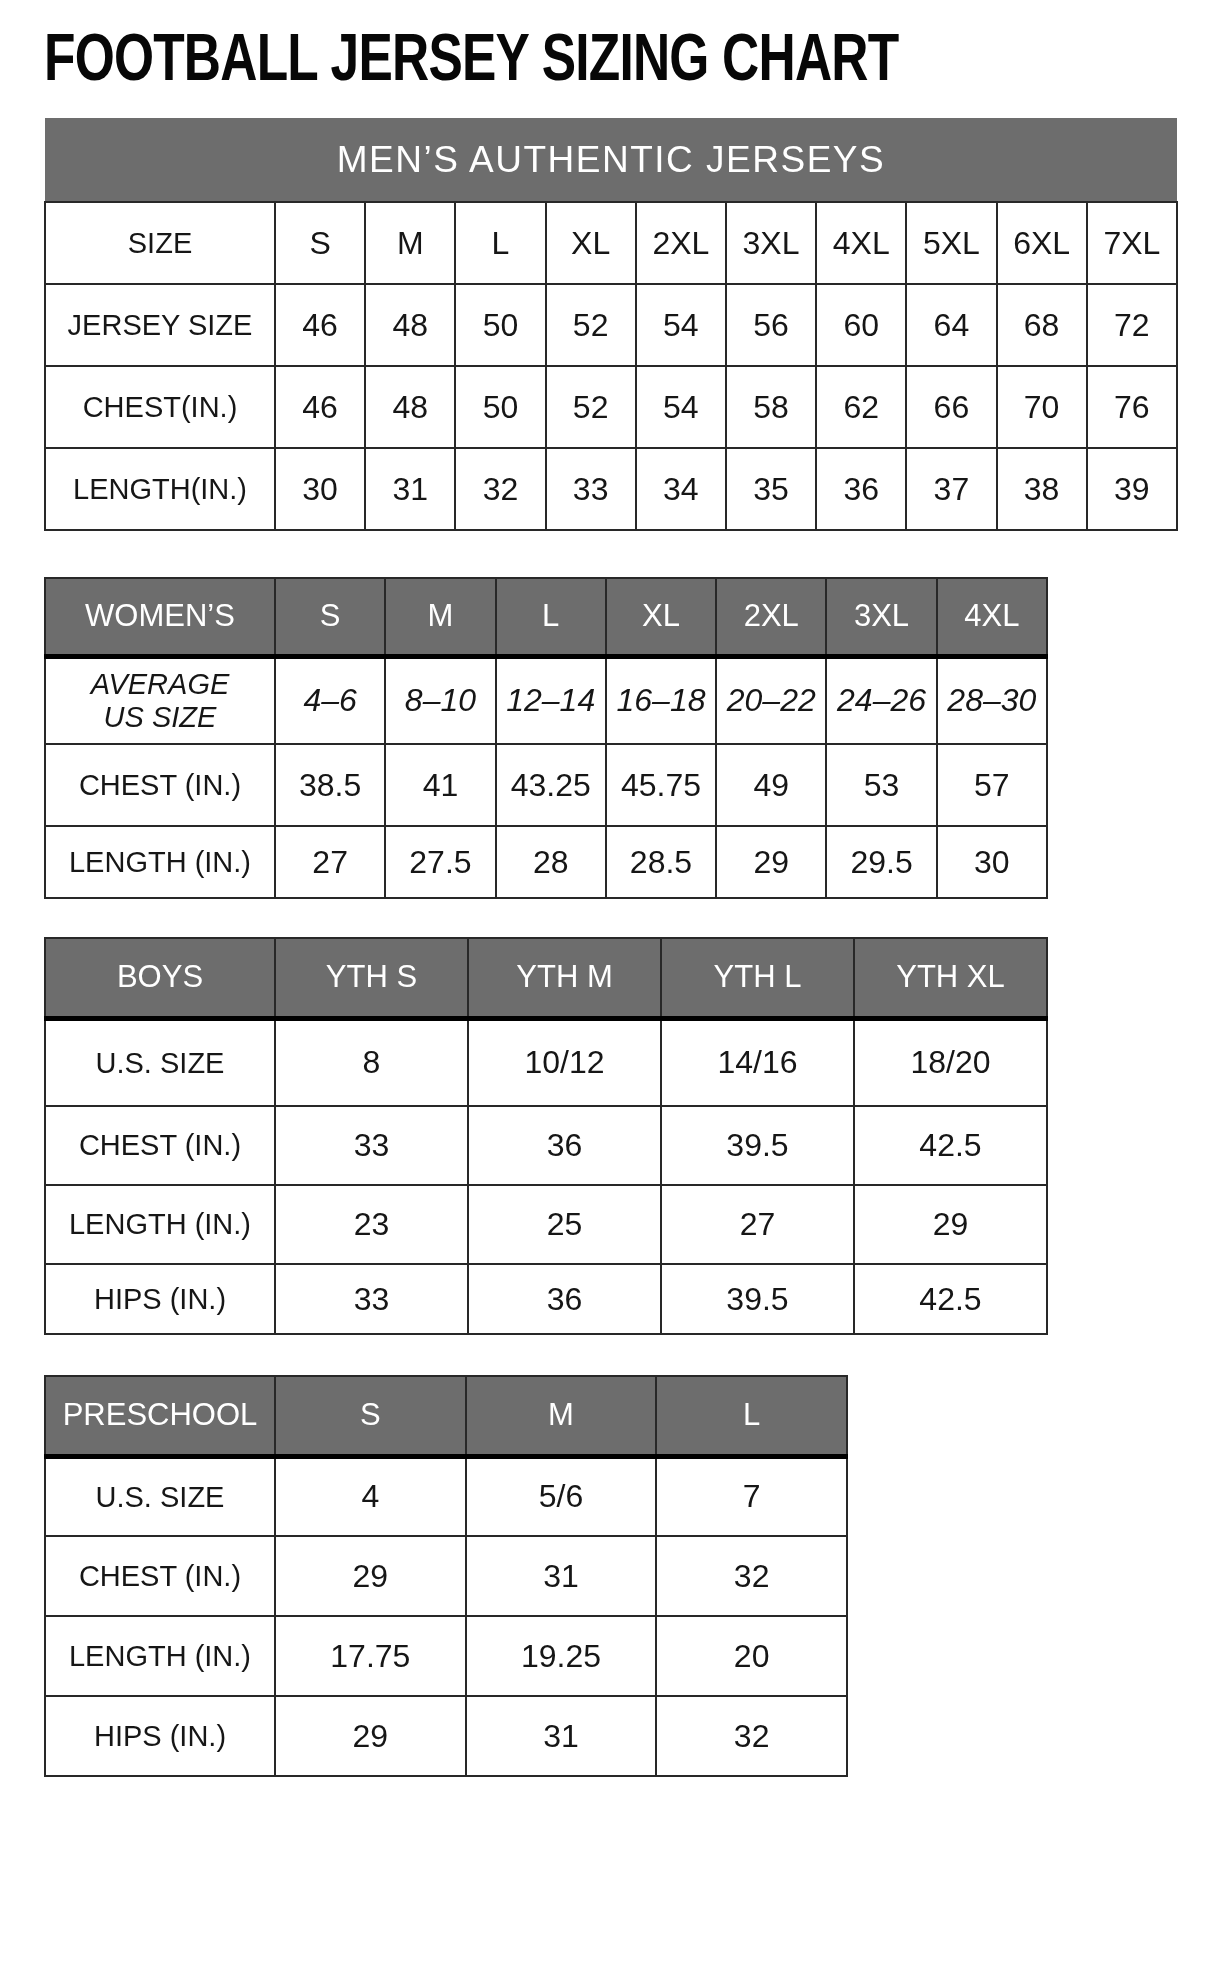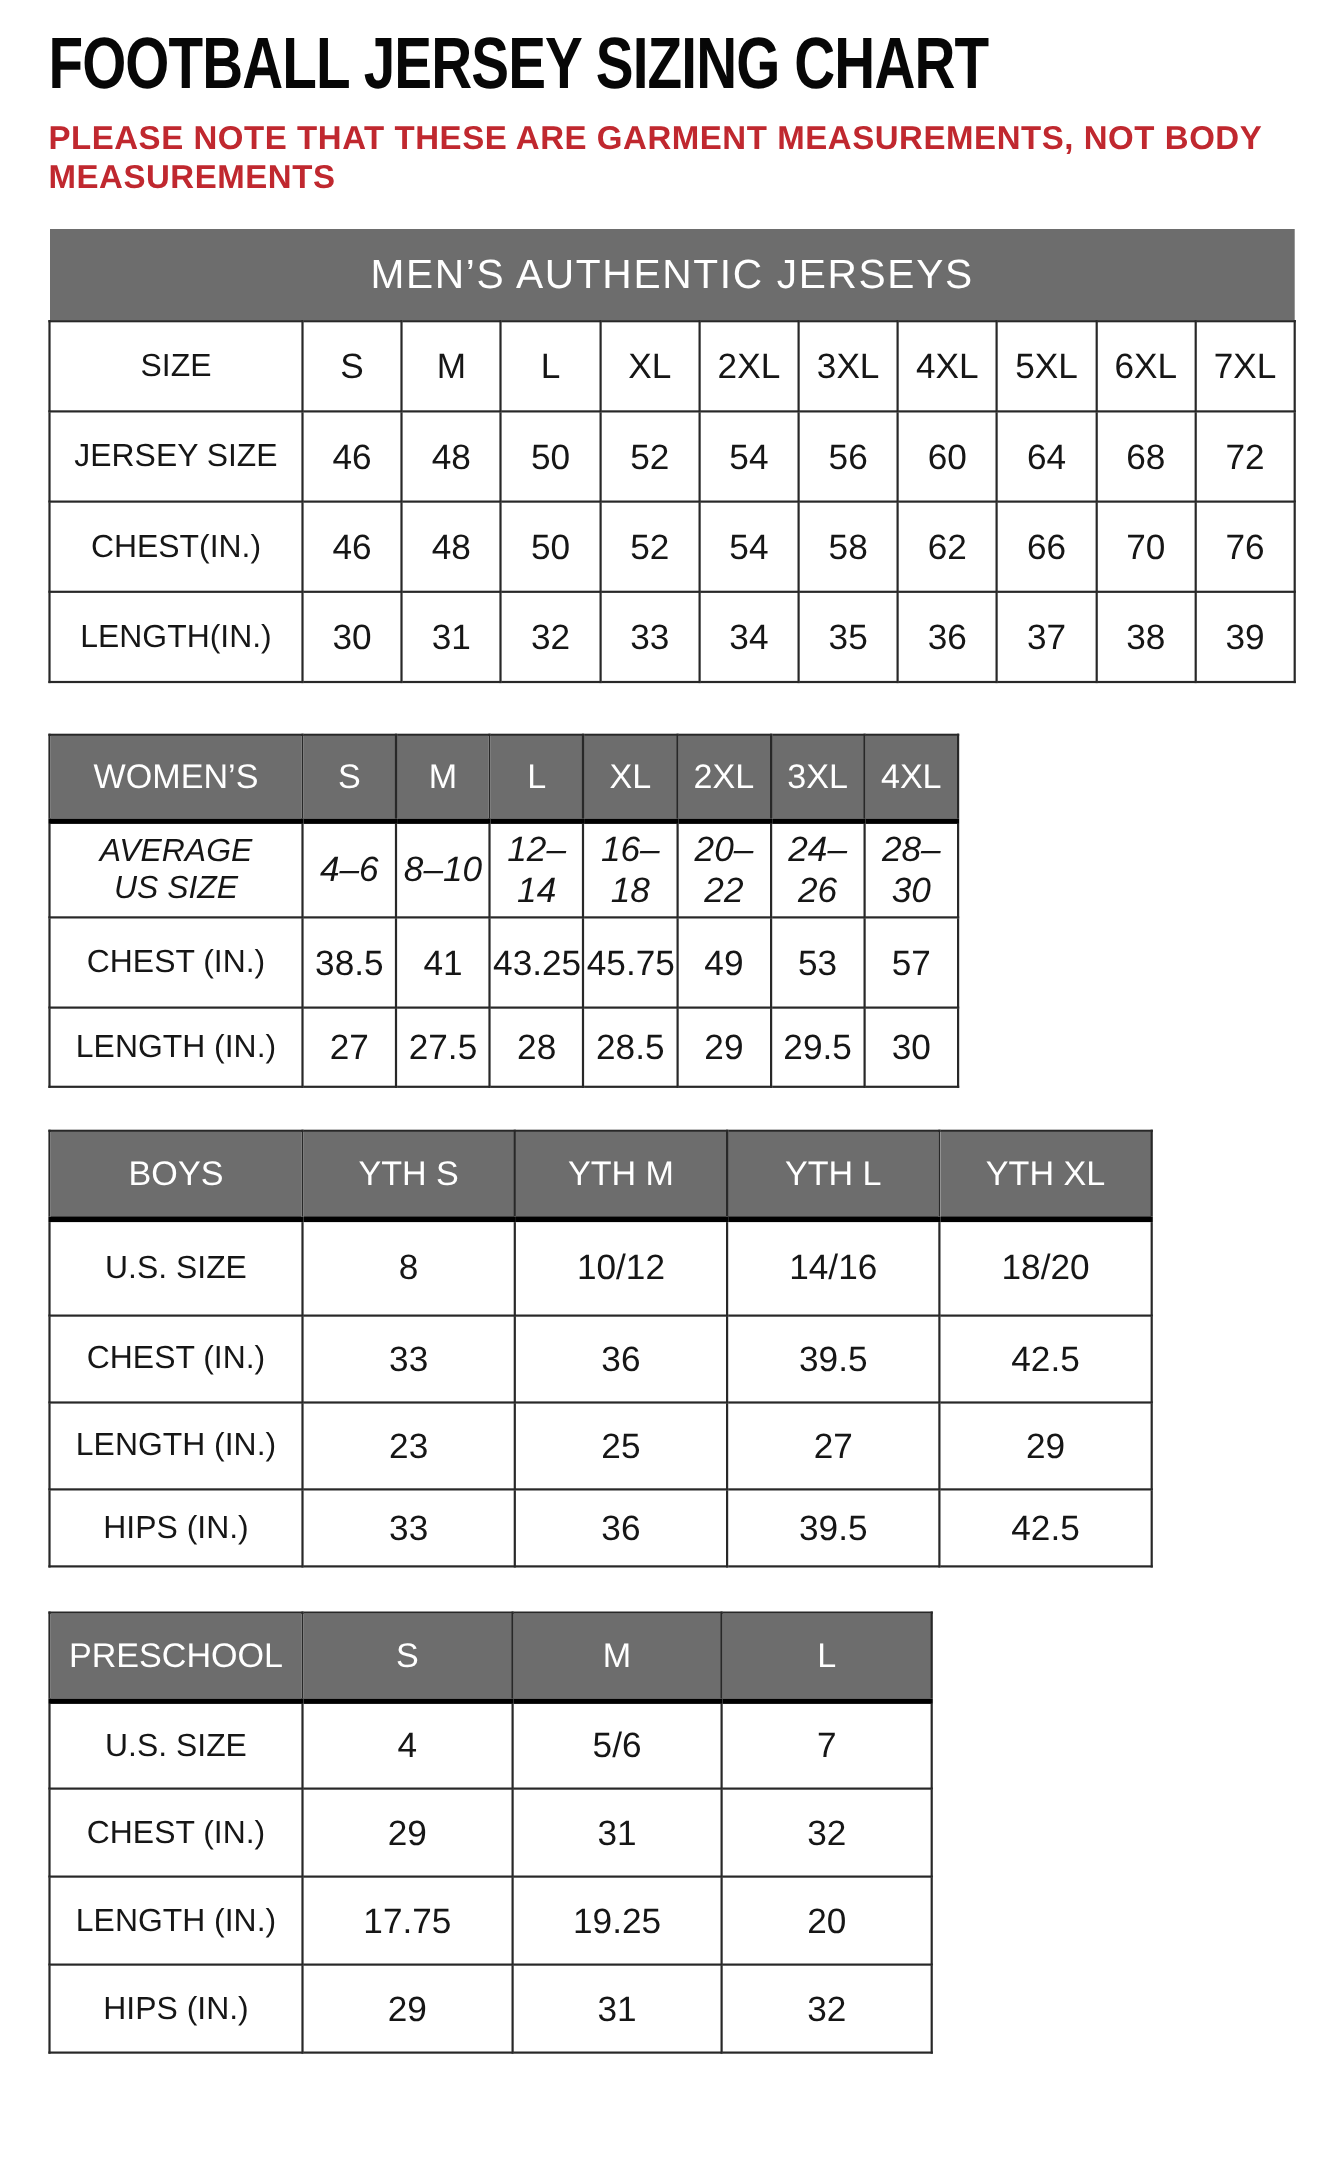"PLEASE NOTE THAT THESE ARE" p.note { html: <p><span>PLEASE NOTE THAT THESE ARE GARMENT MEASUREMENTS, NOT BODY</span><br><span>MEASUREMENTS</span></p> -> none }
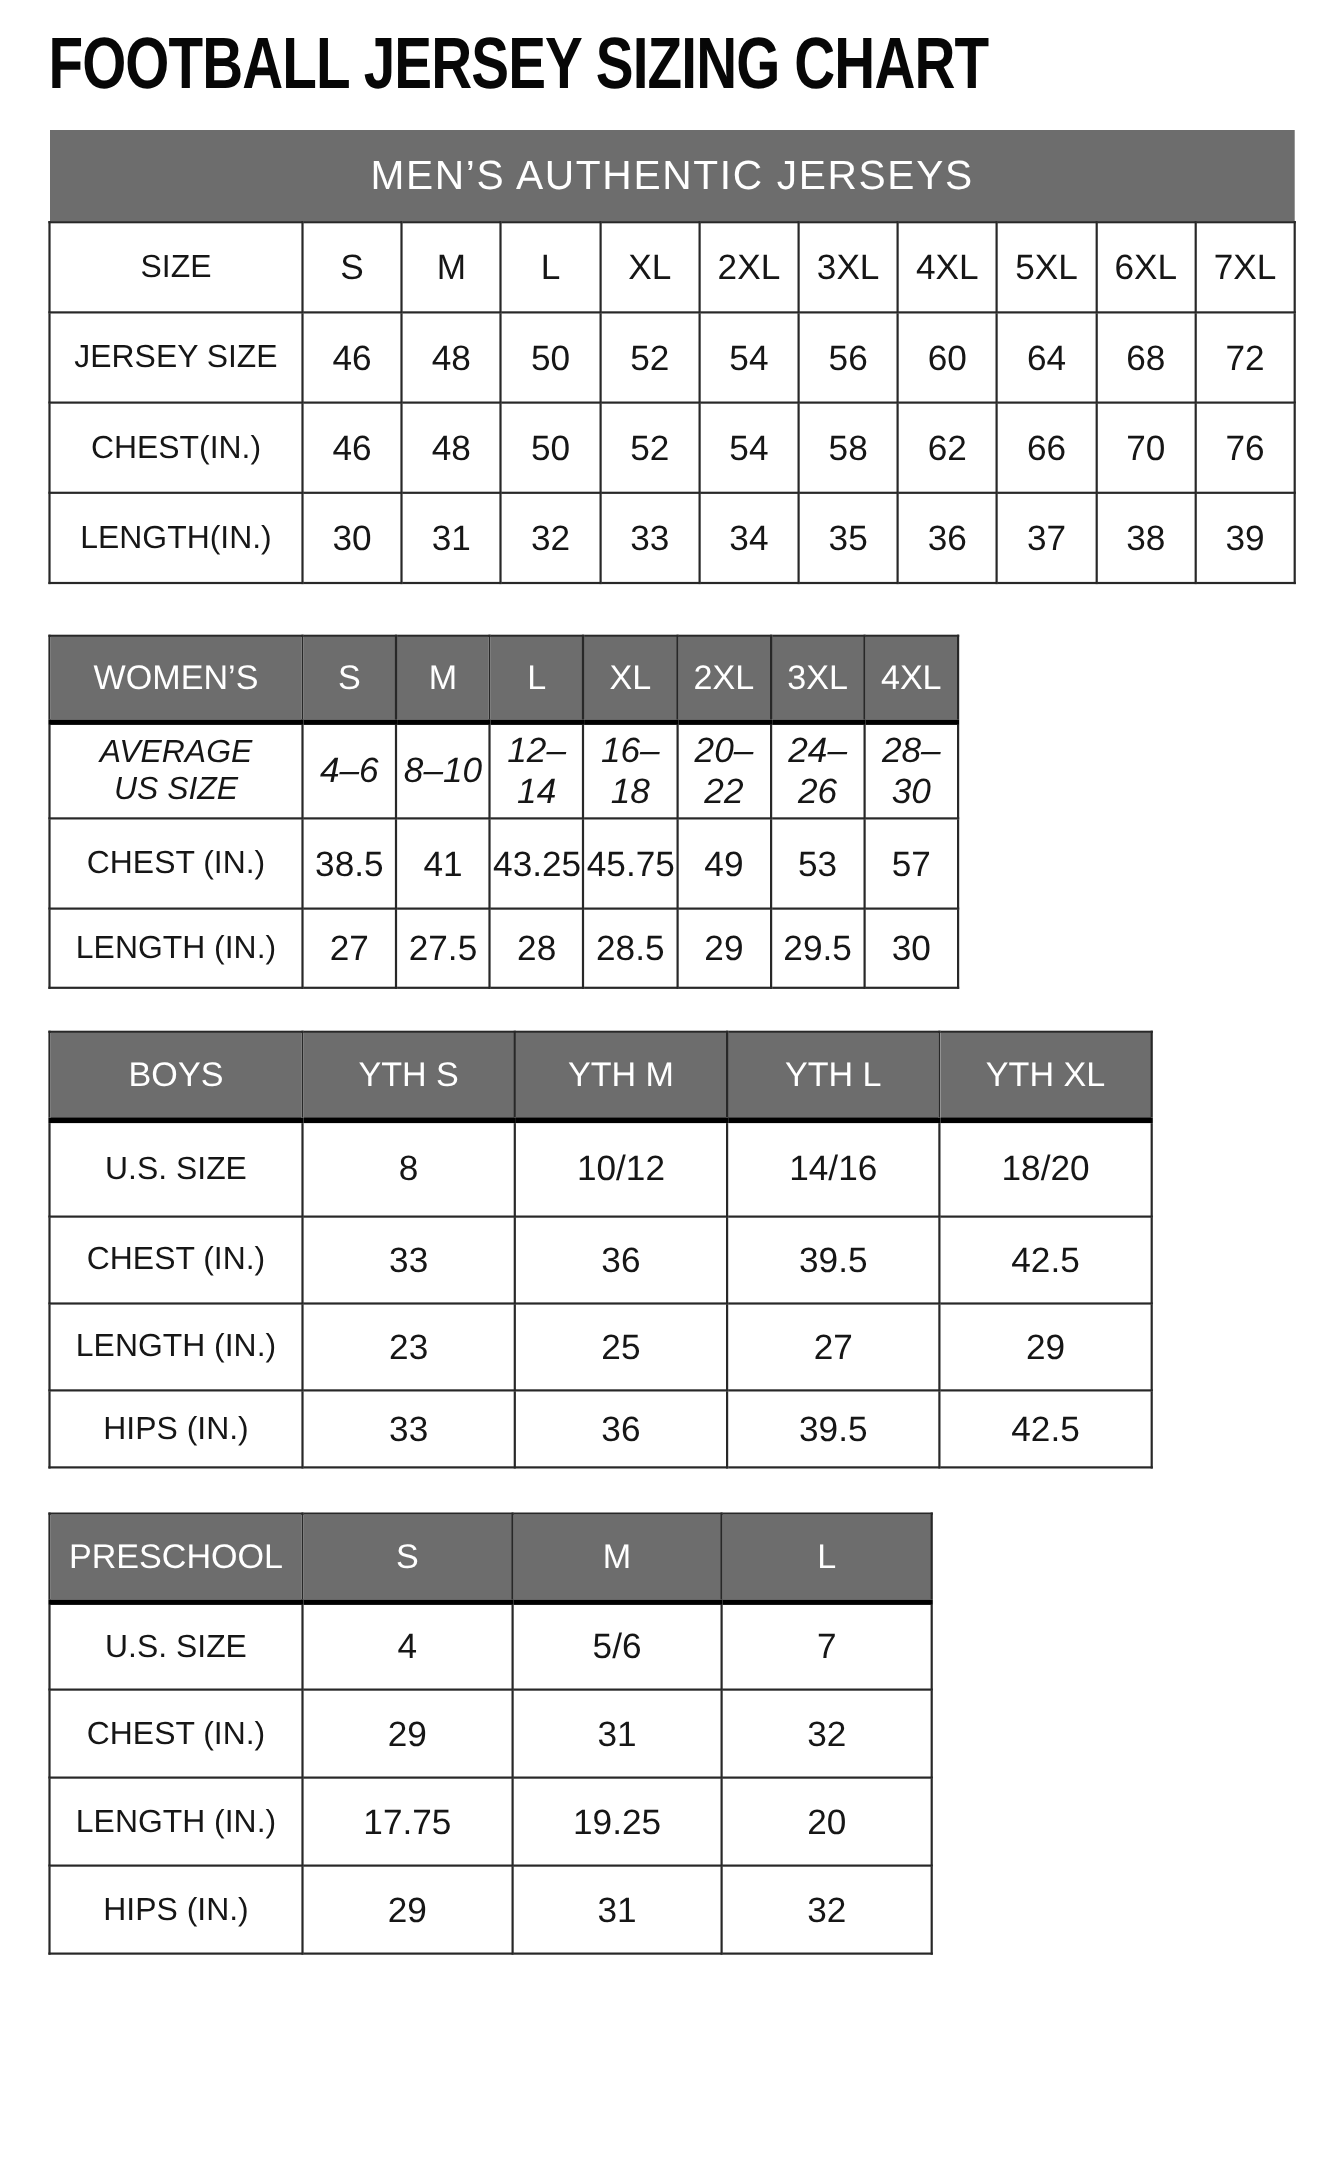"WOMEN’S" table.womens { width: 828px -> 1004px }
